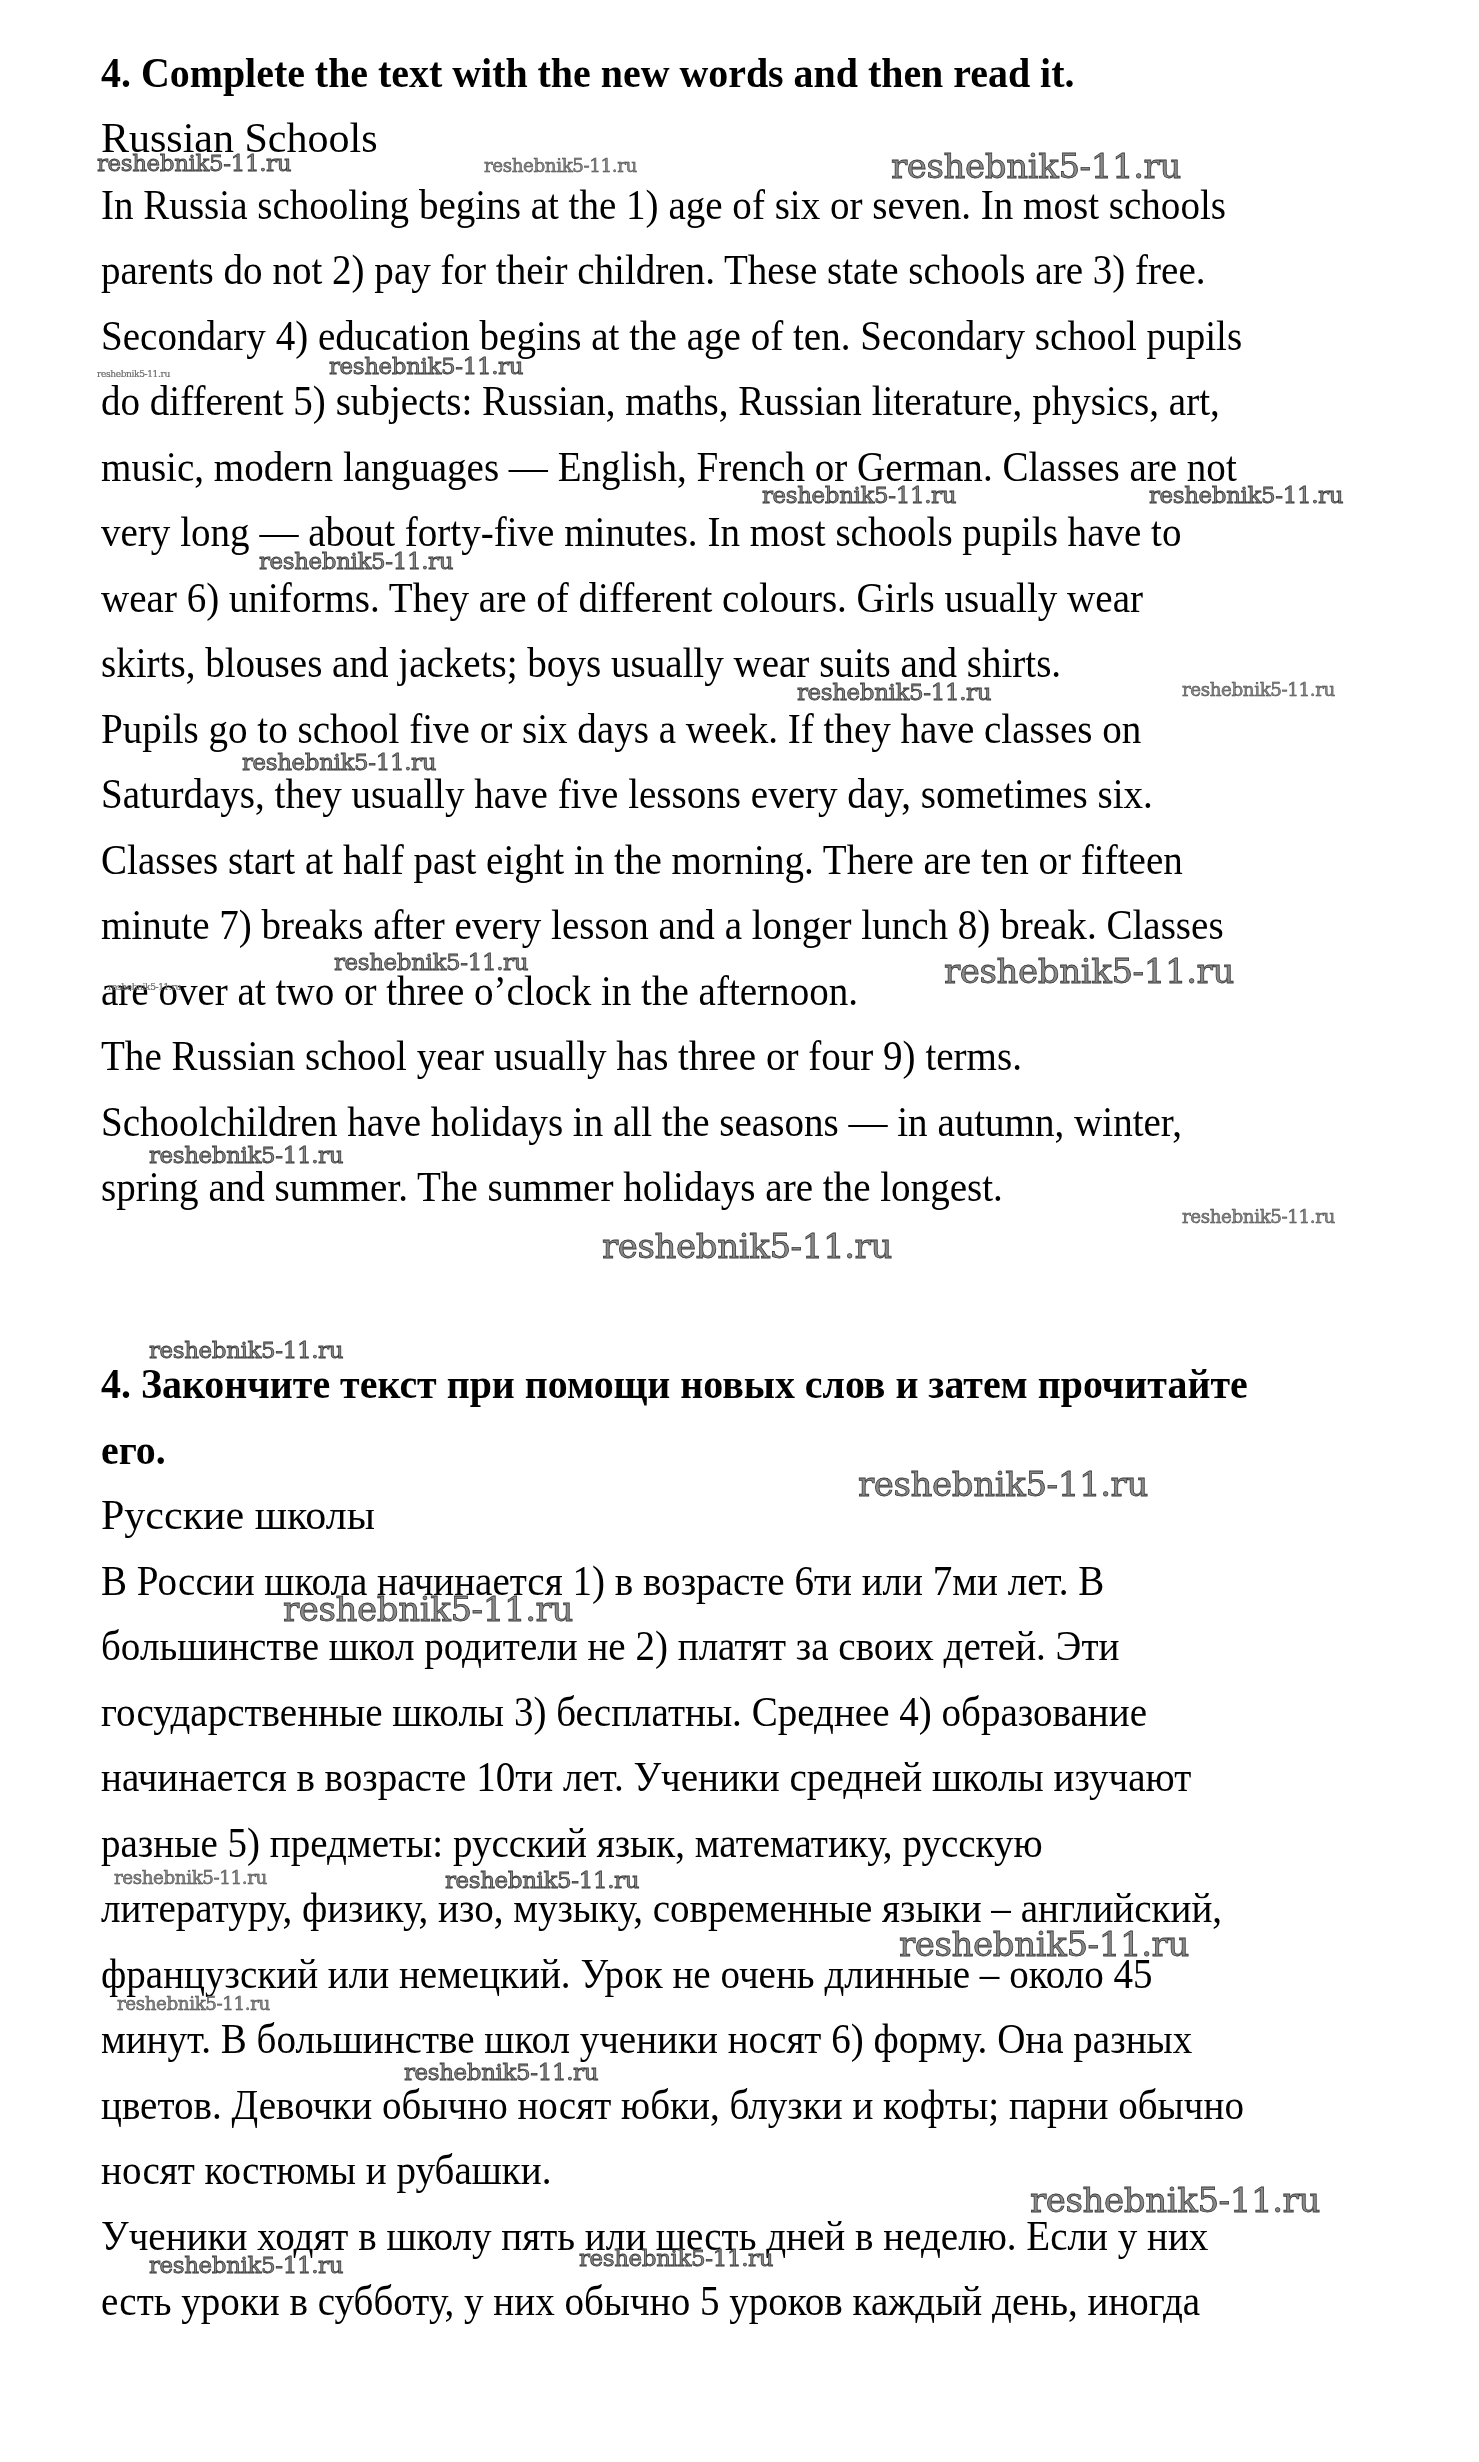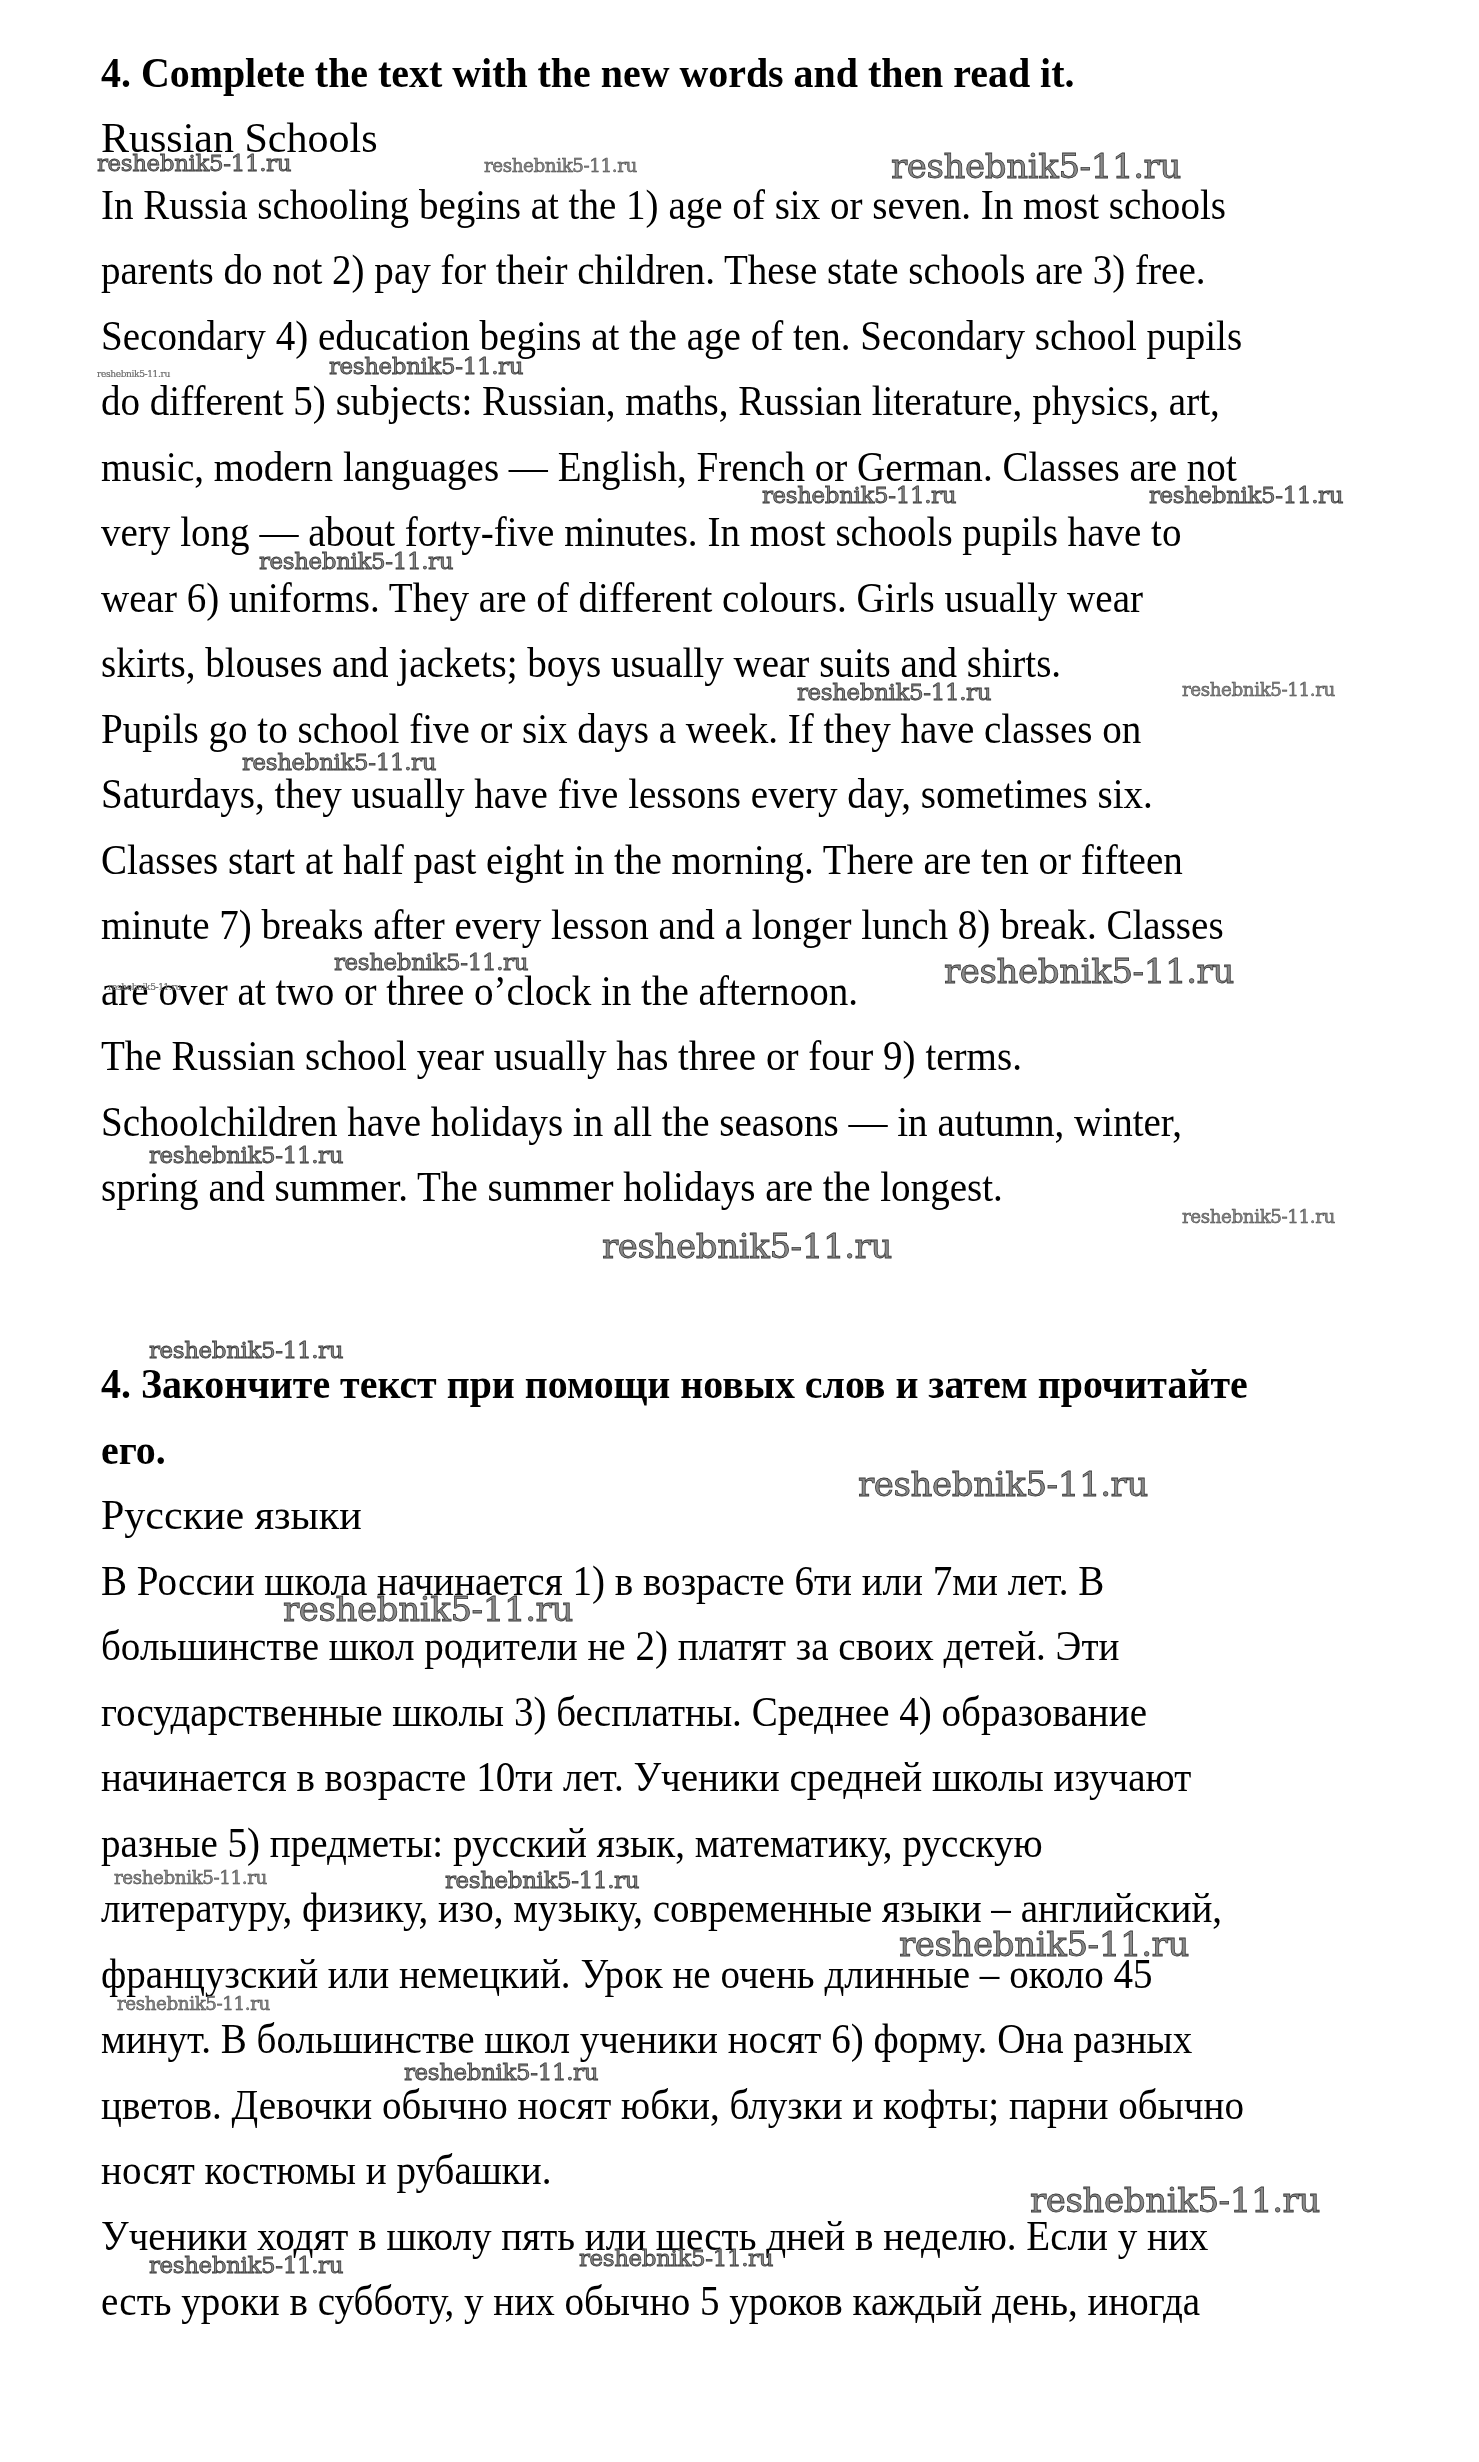"Русские языки" div.line { text: языки -> школы }
